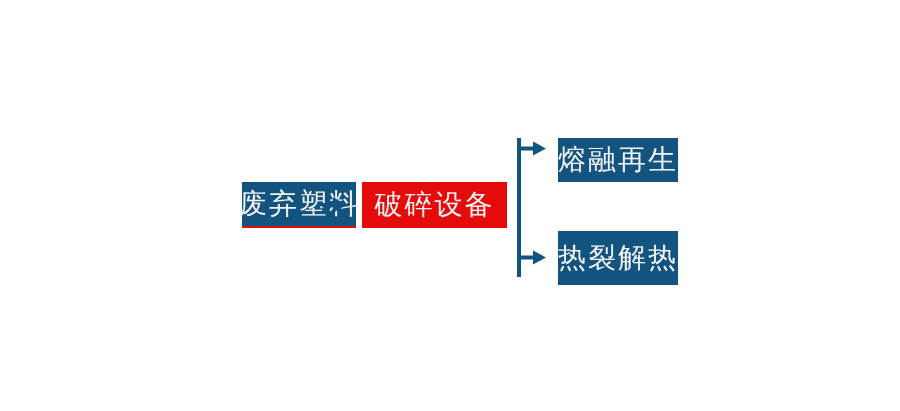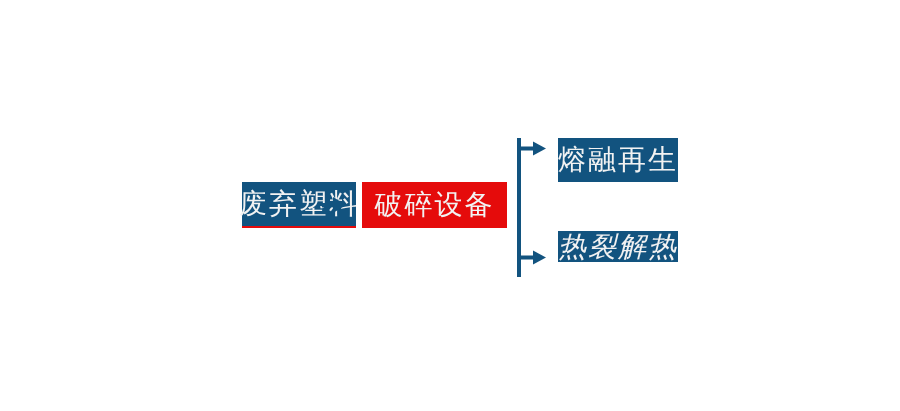"热裂解热" .node-pyro { font-style: italic -> none; height: 31px -> 54px }
